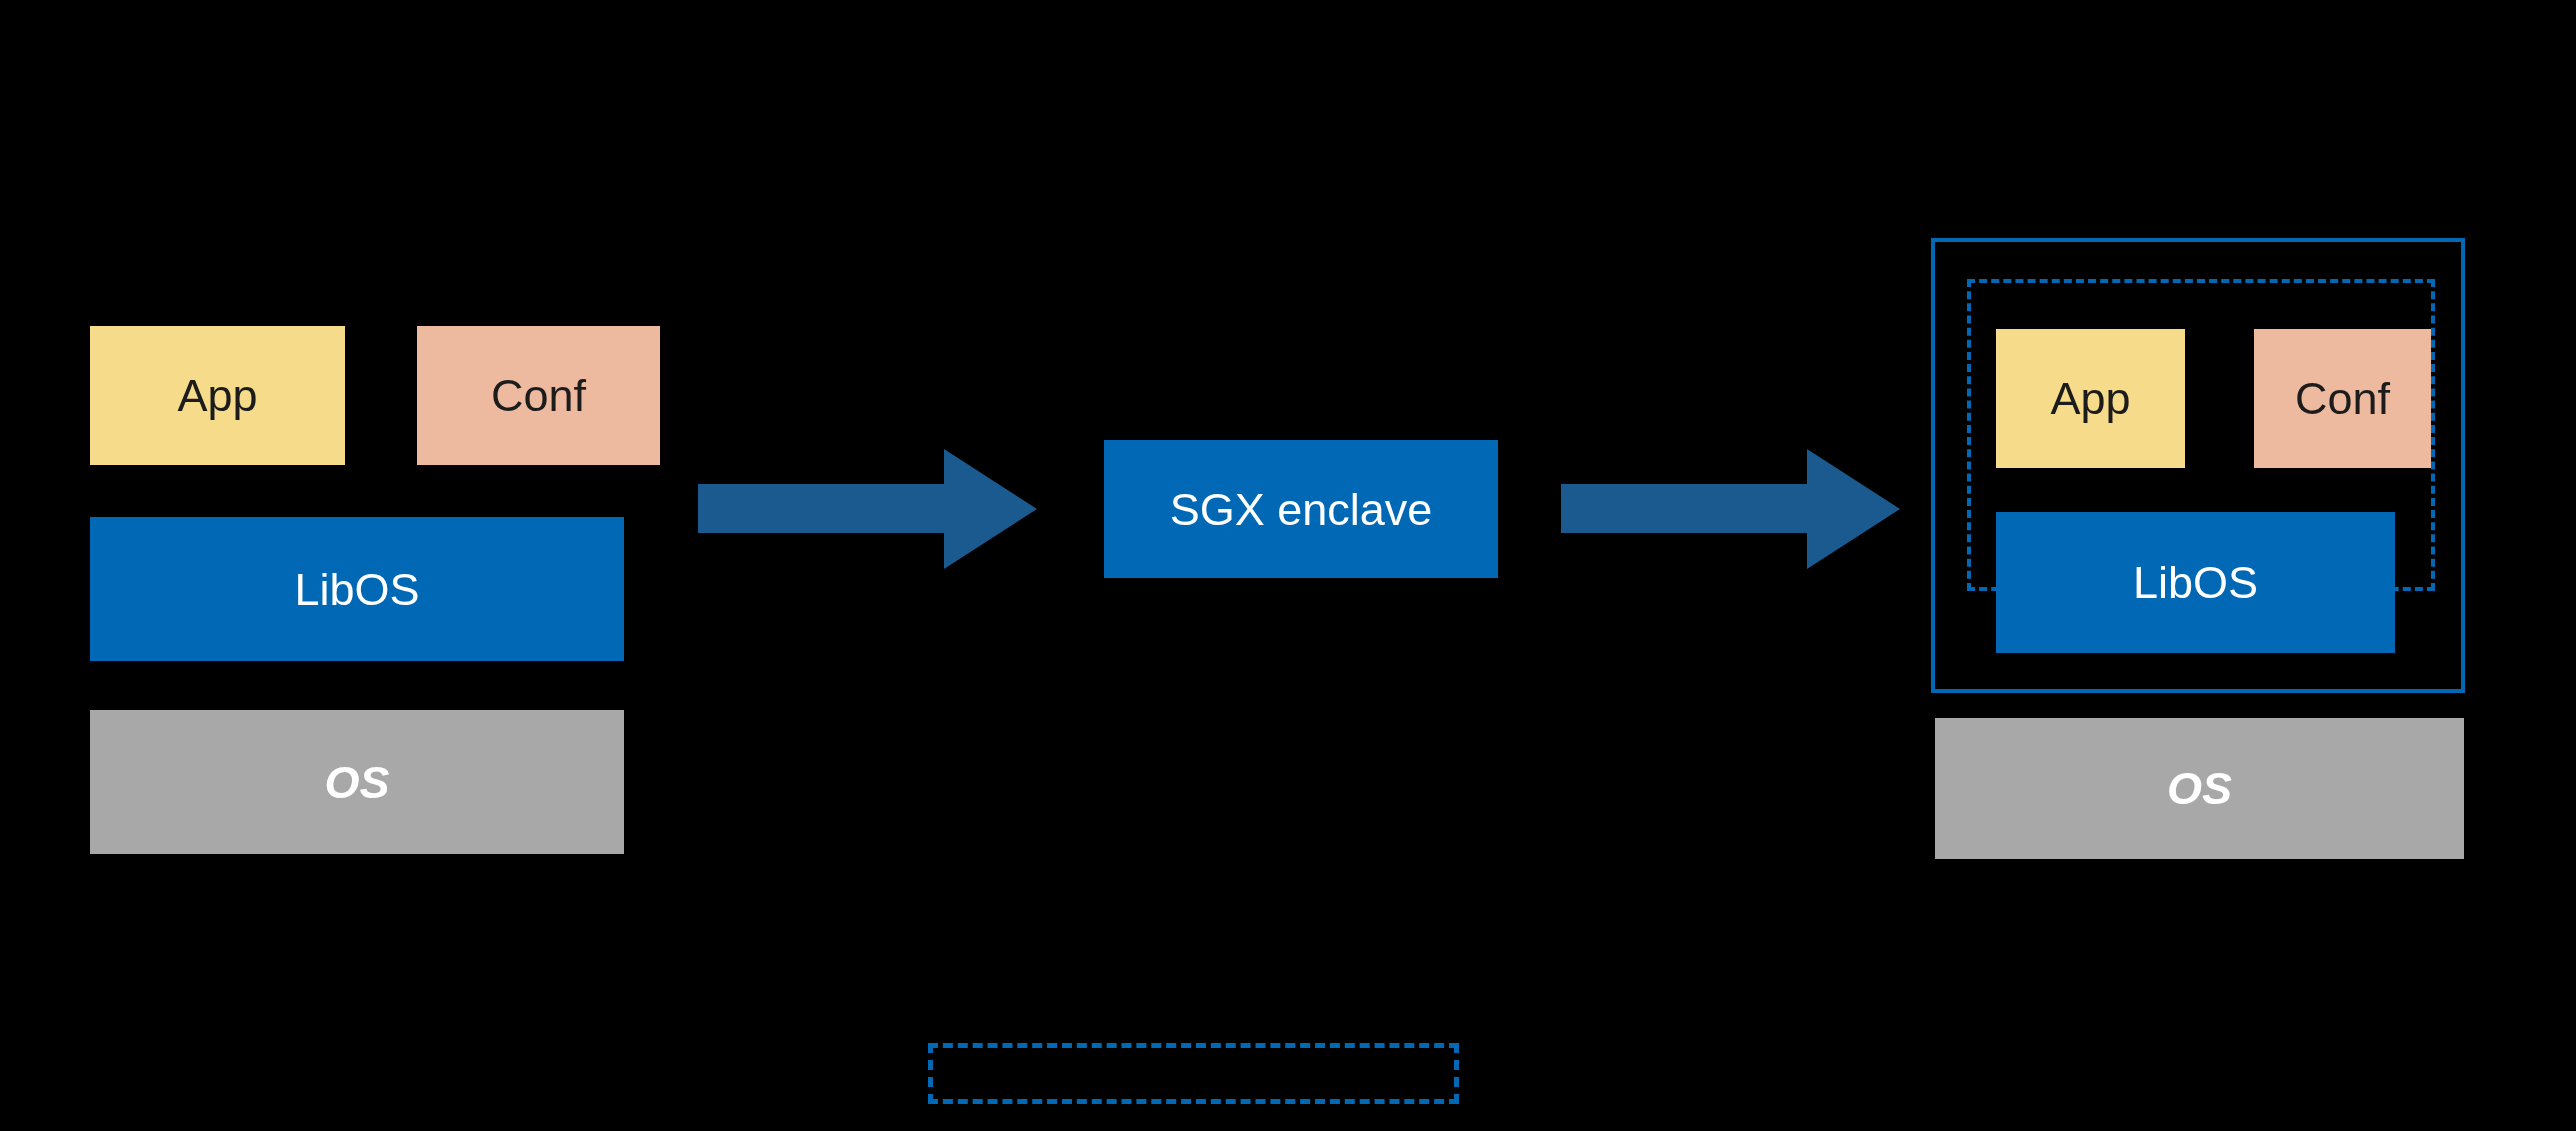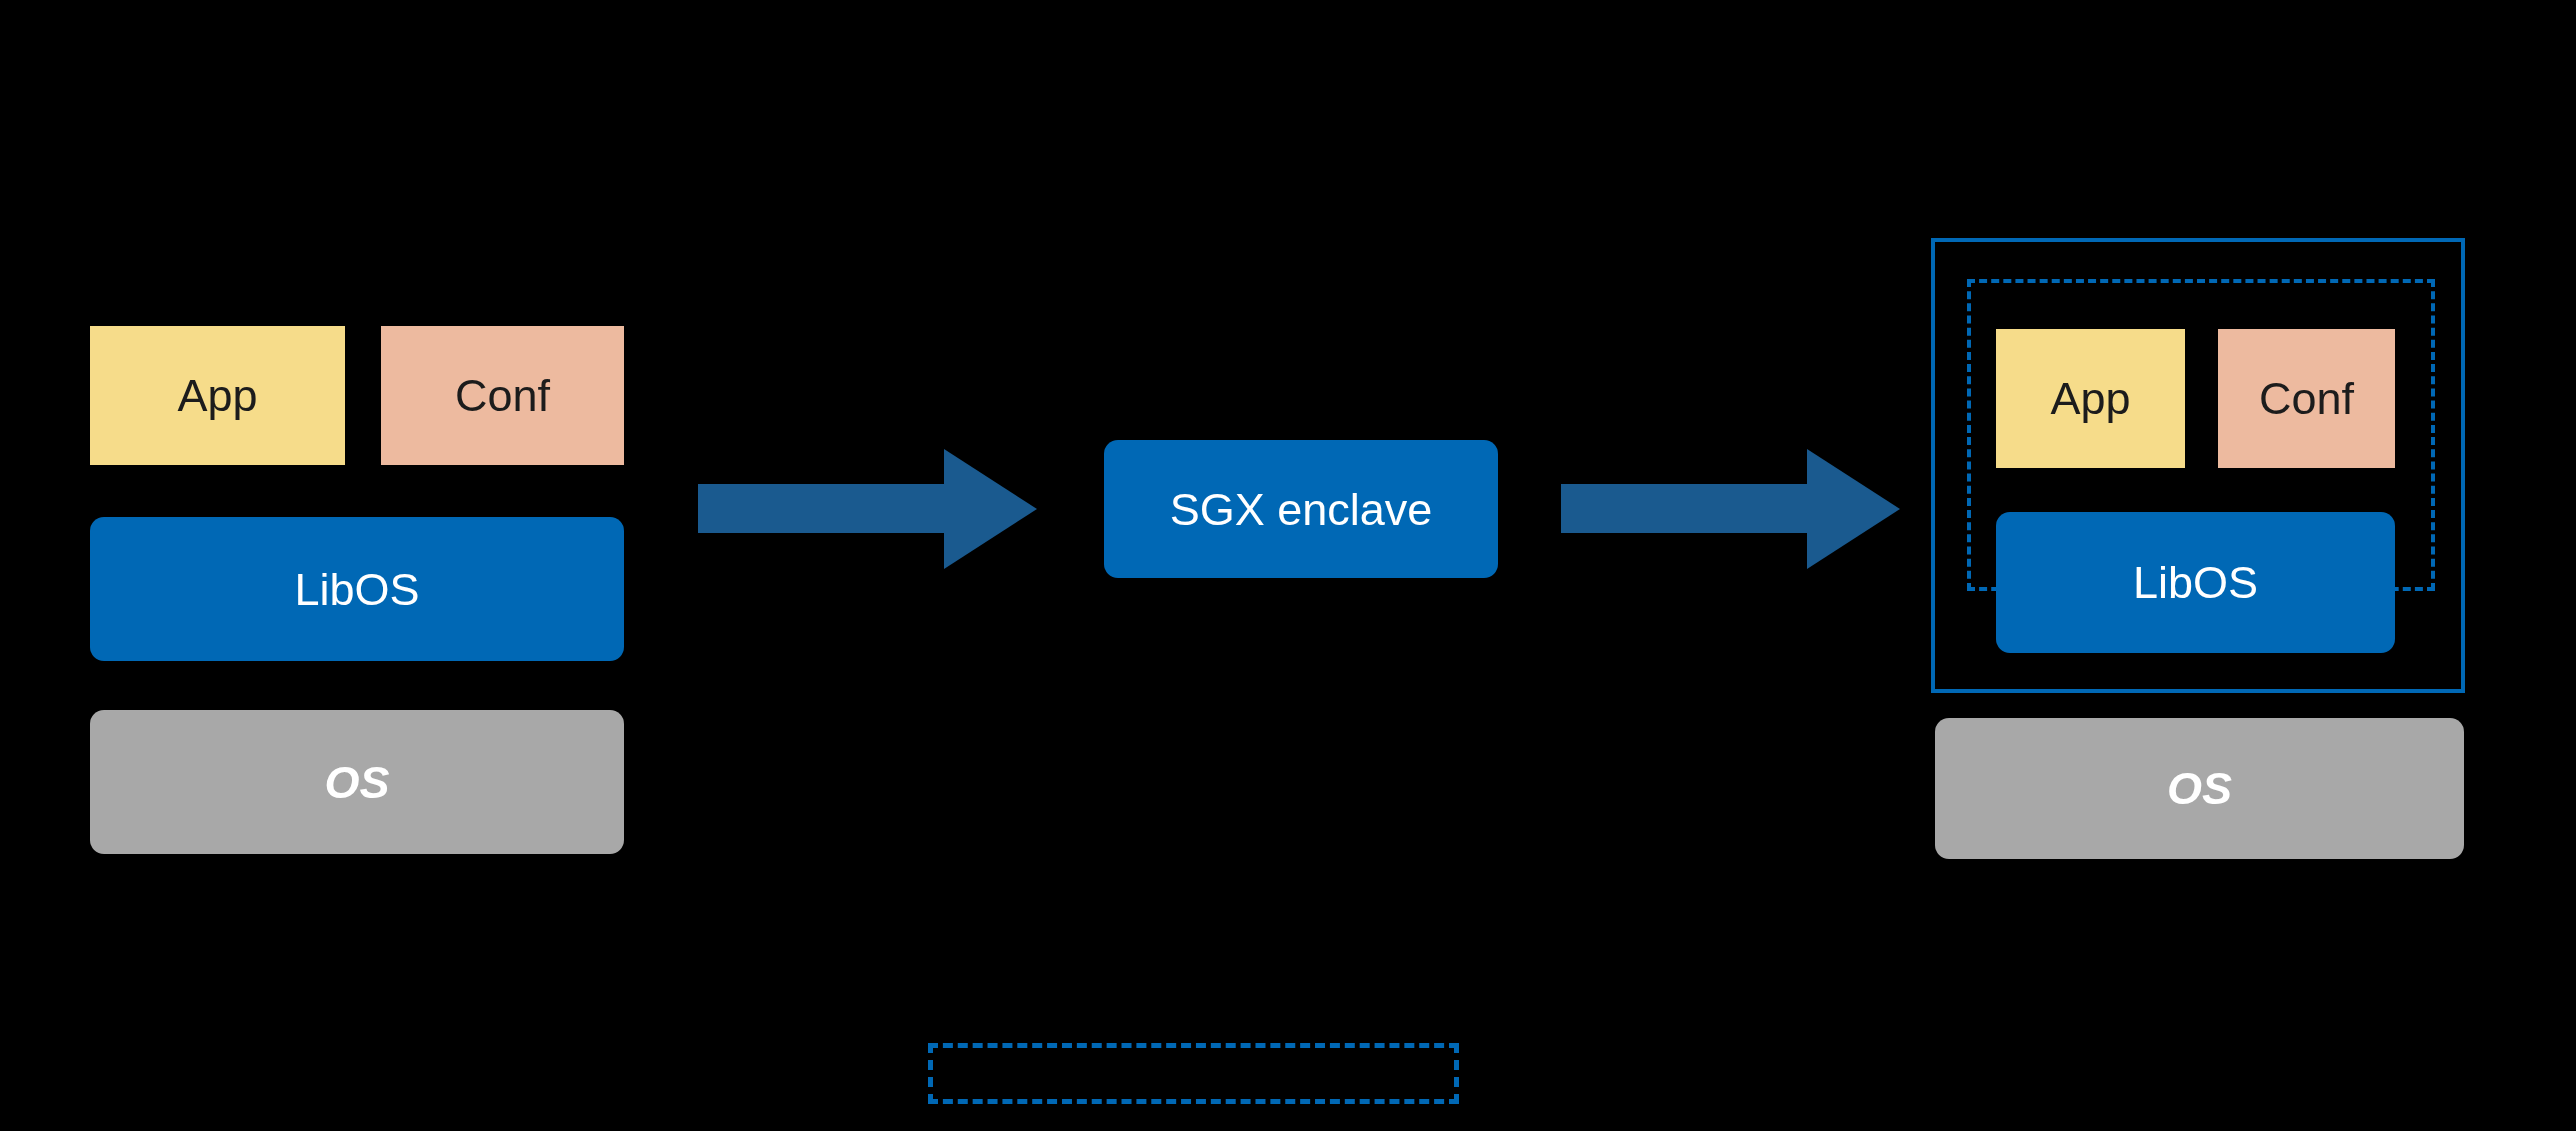"Conf" .conf-fill { margin-left: none -> 36px }
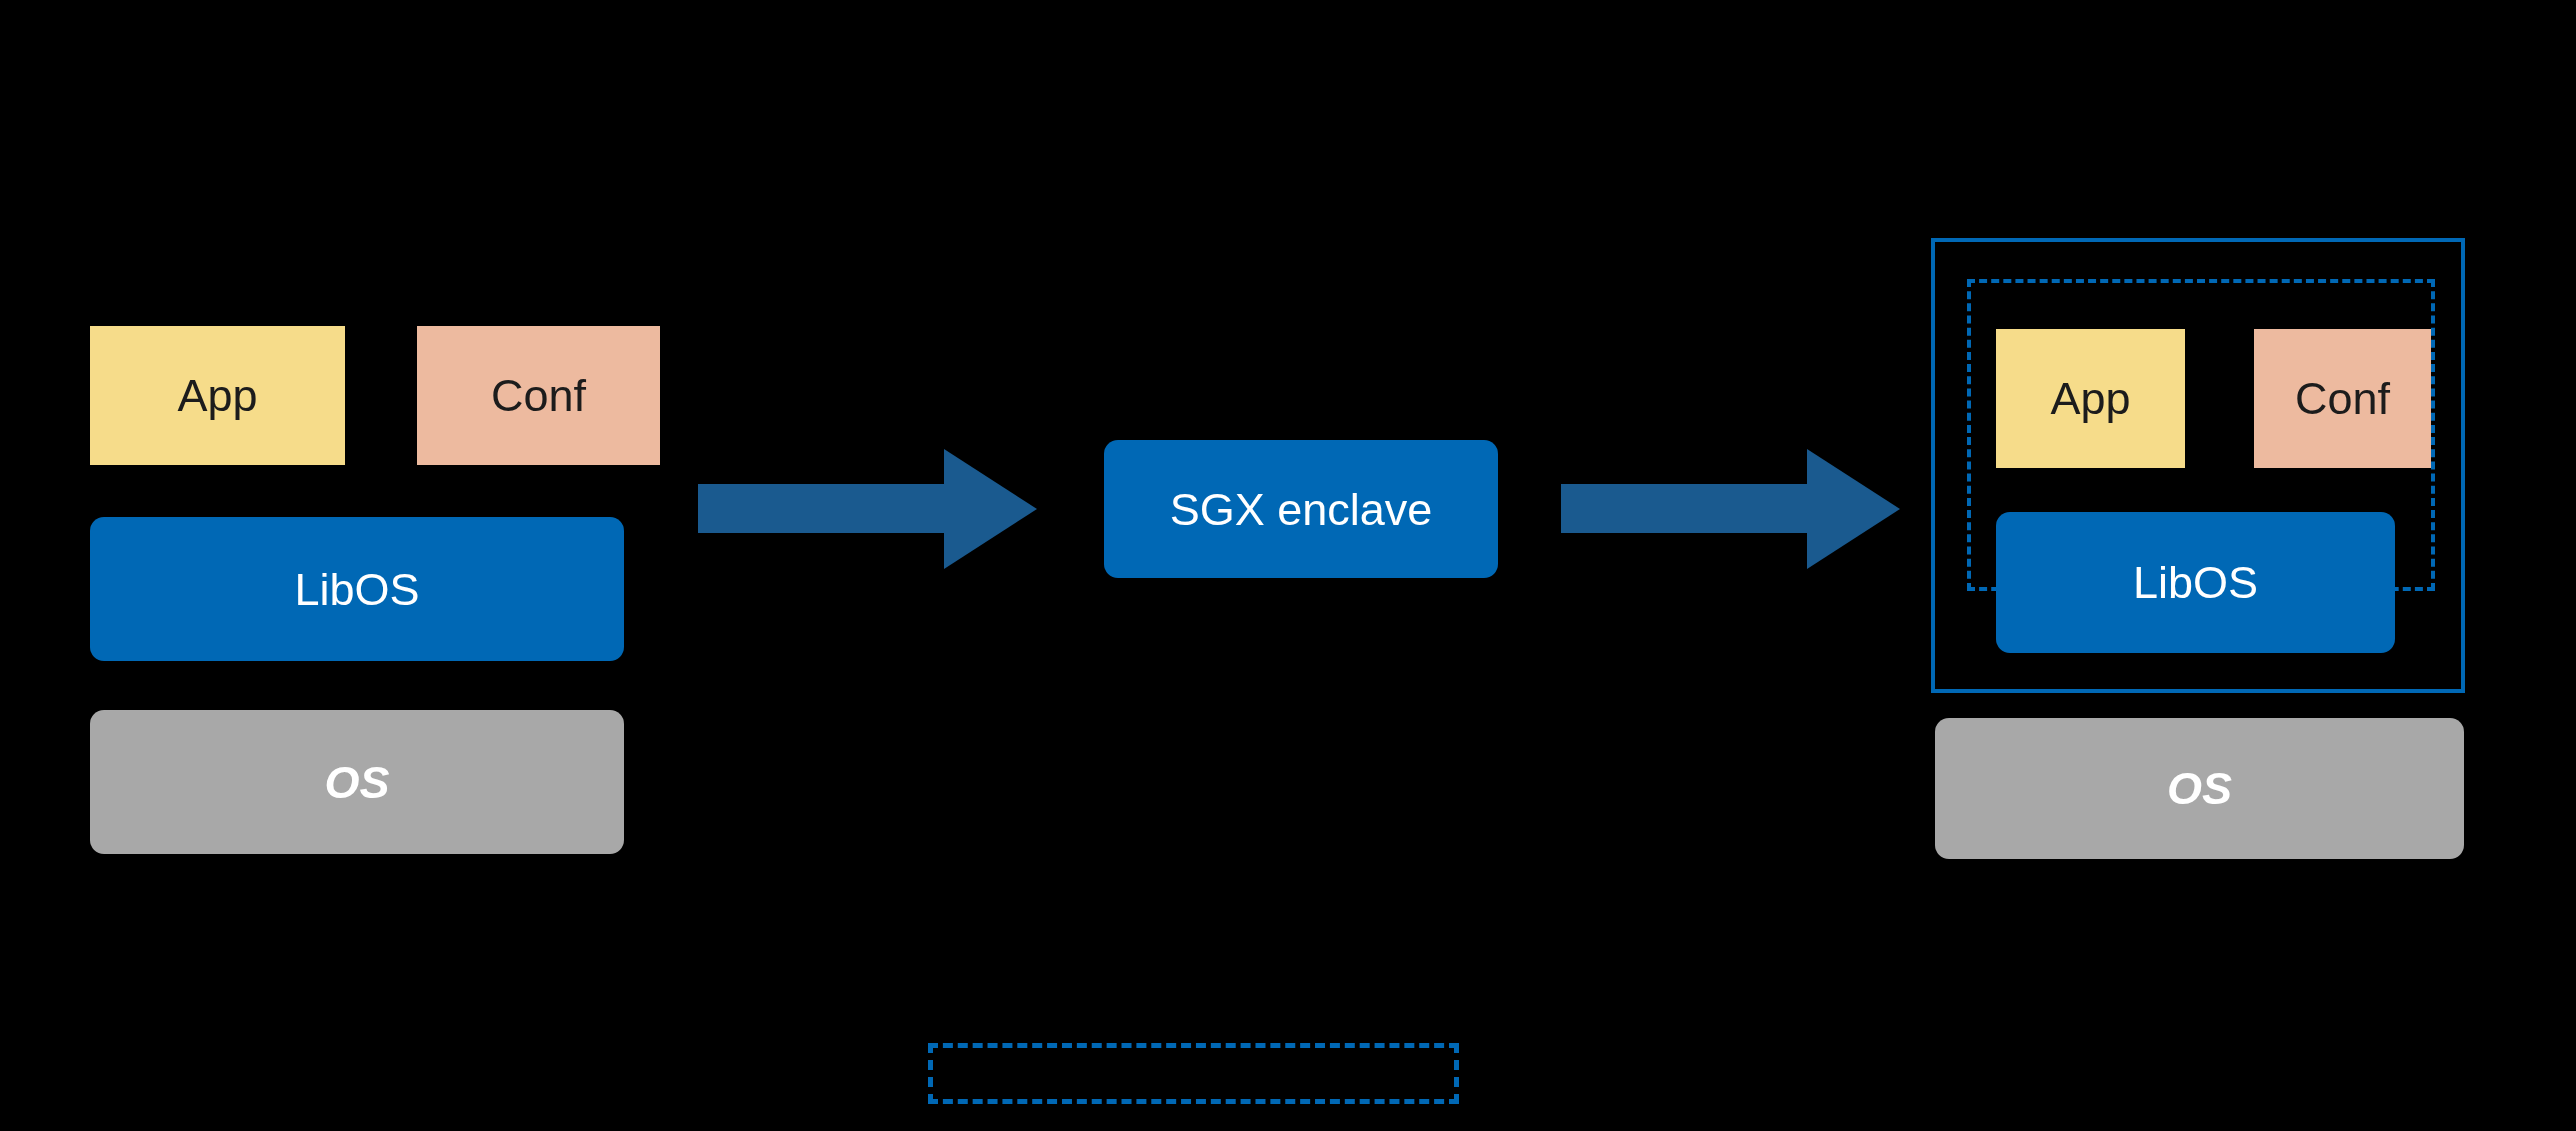"SGX enclave" .light-label { border-radius: 14px -> none }
